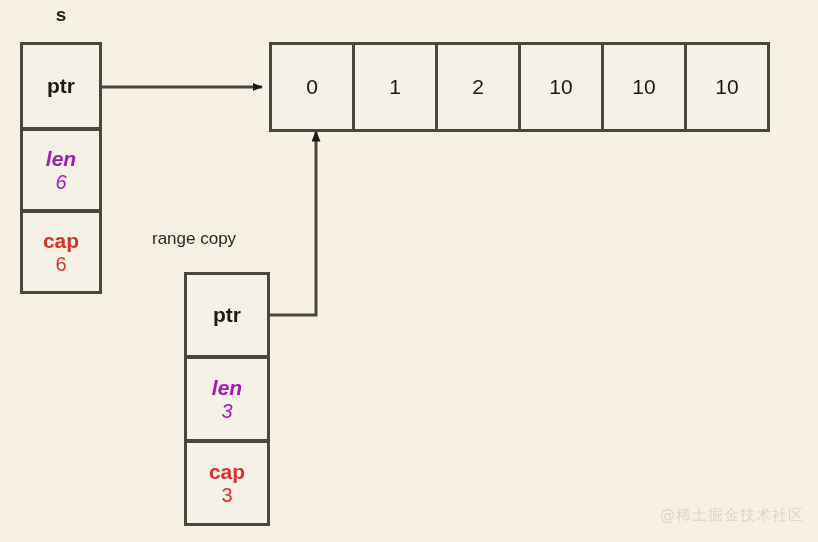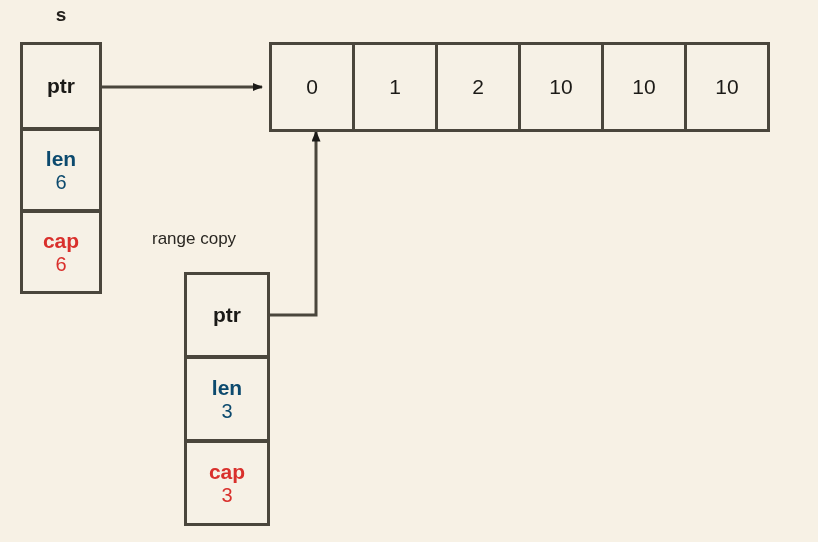"len" .f-len { color: #0c4a6e -> #a21caf; font-style: none -> italic }
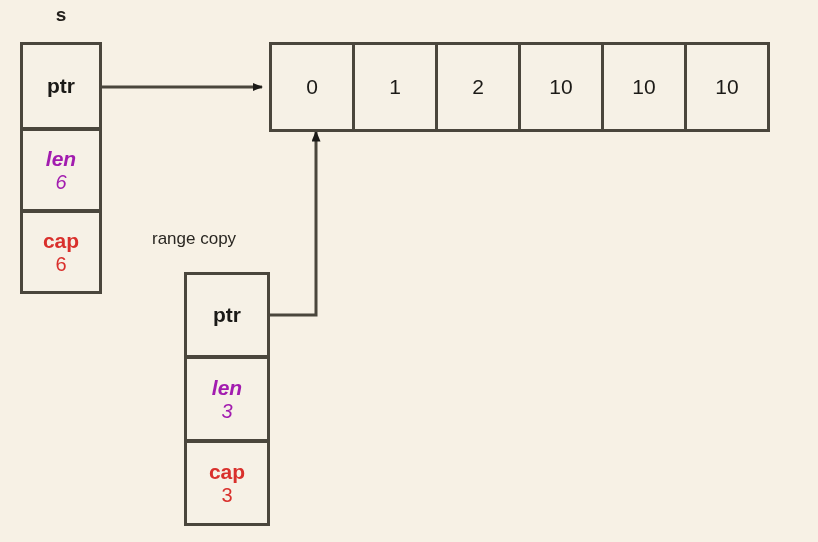"@稀土掘金技术社区" div.watermark { html: none -> <div>@稀土掘金技术社区</div> }
